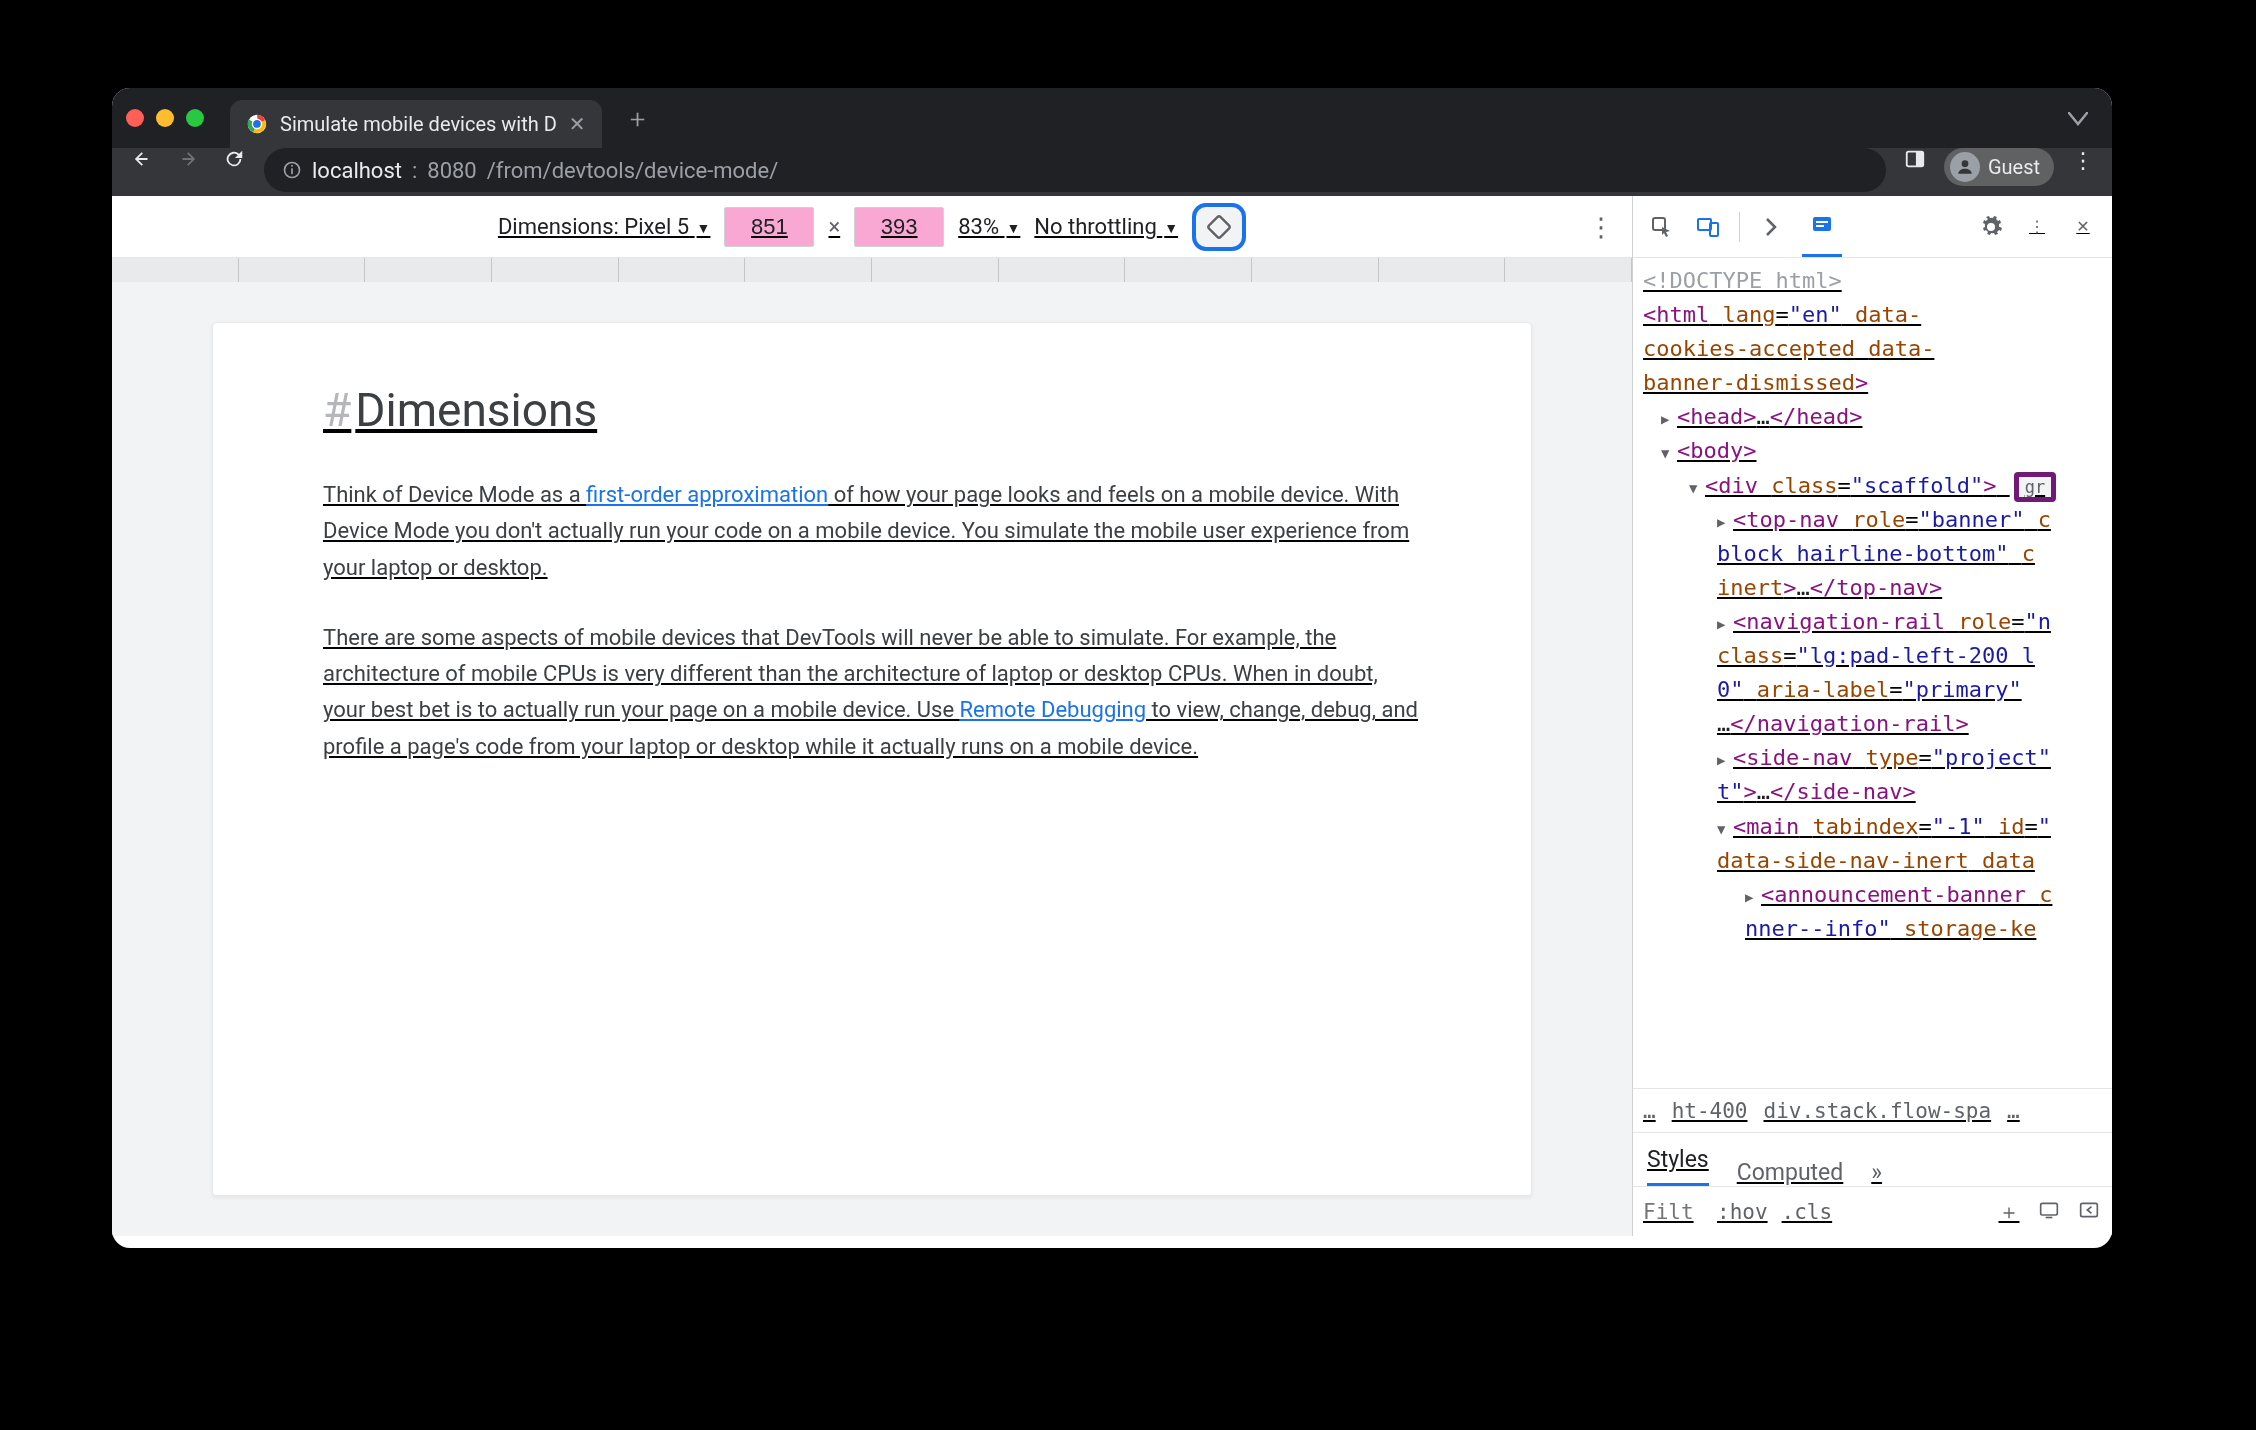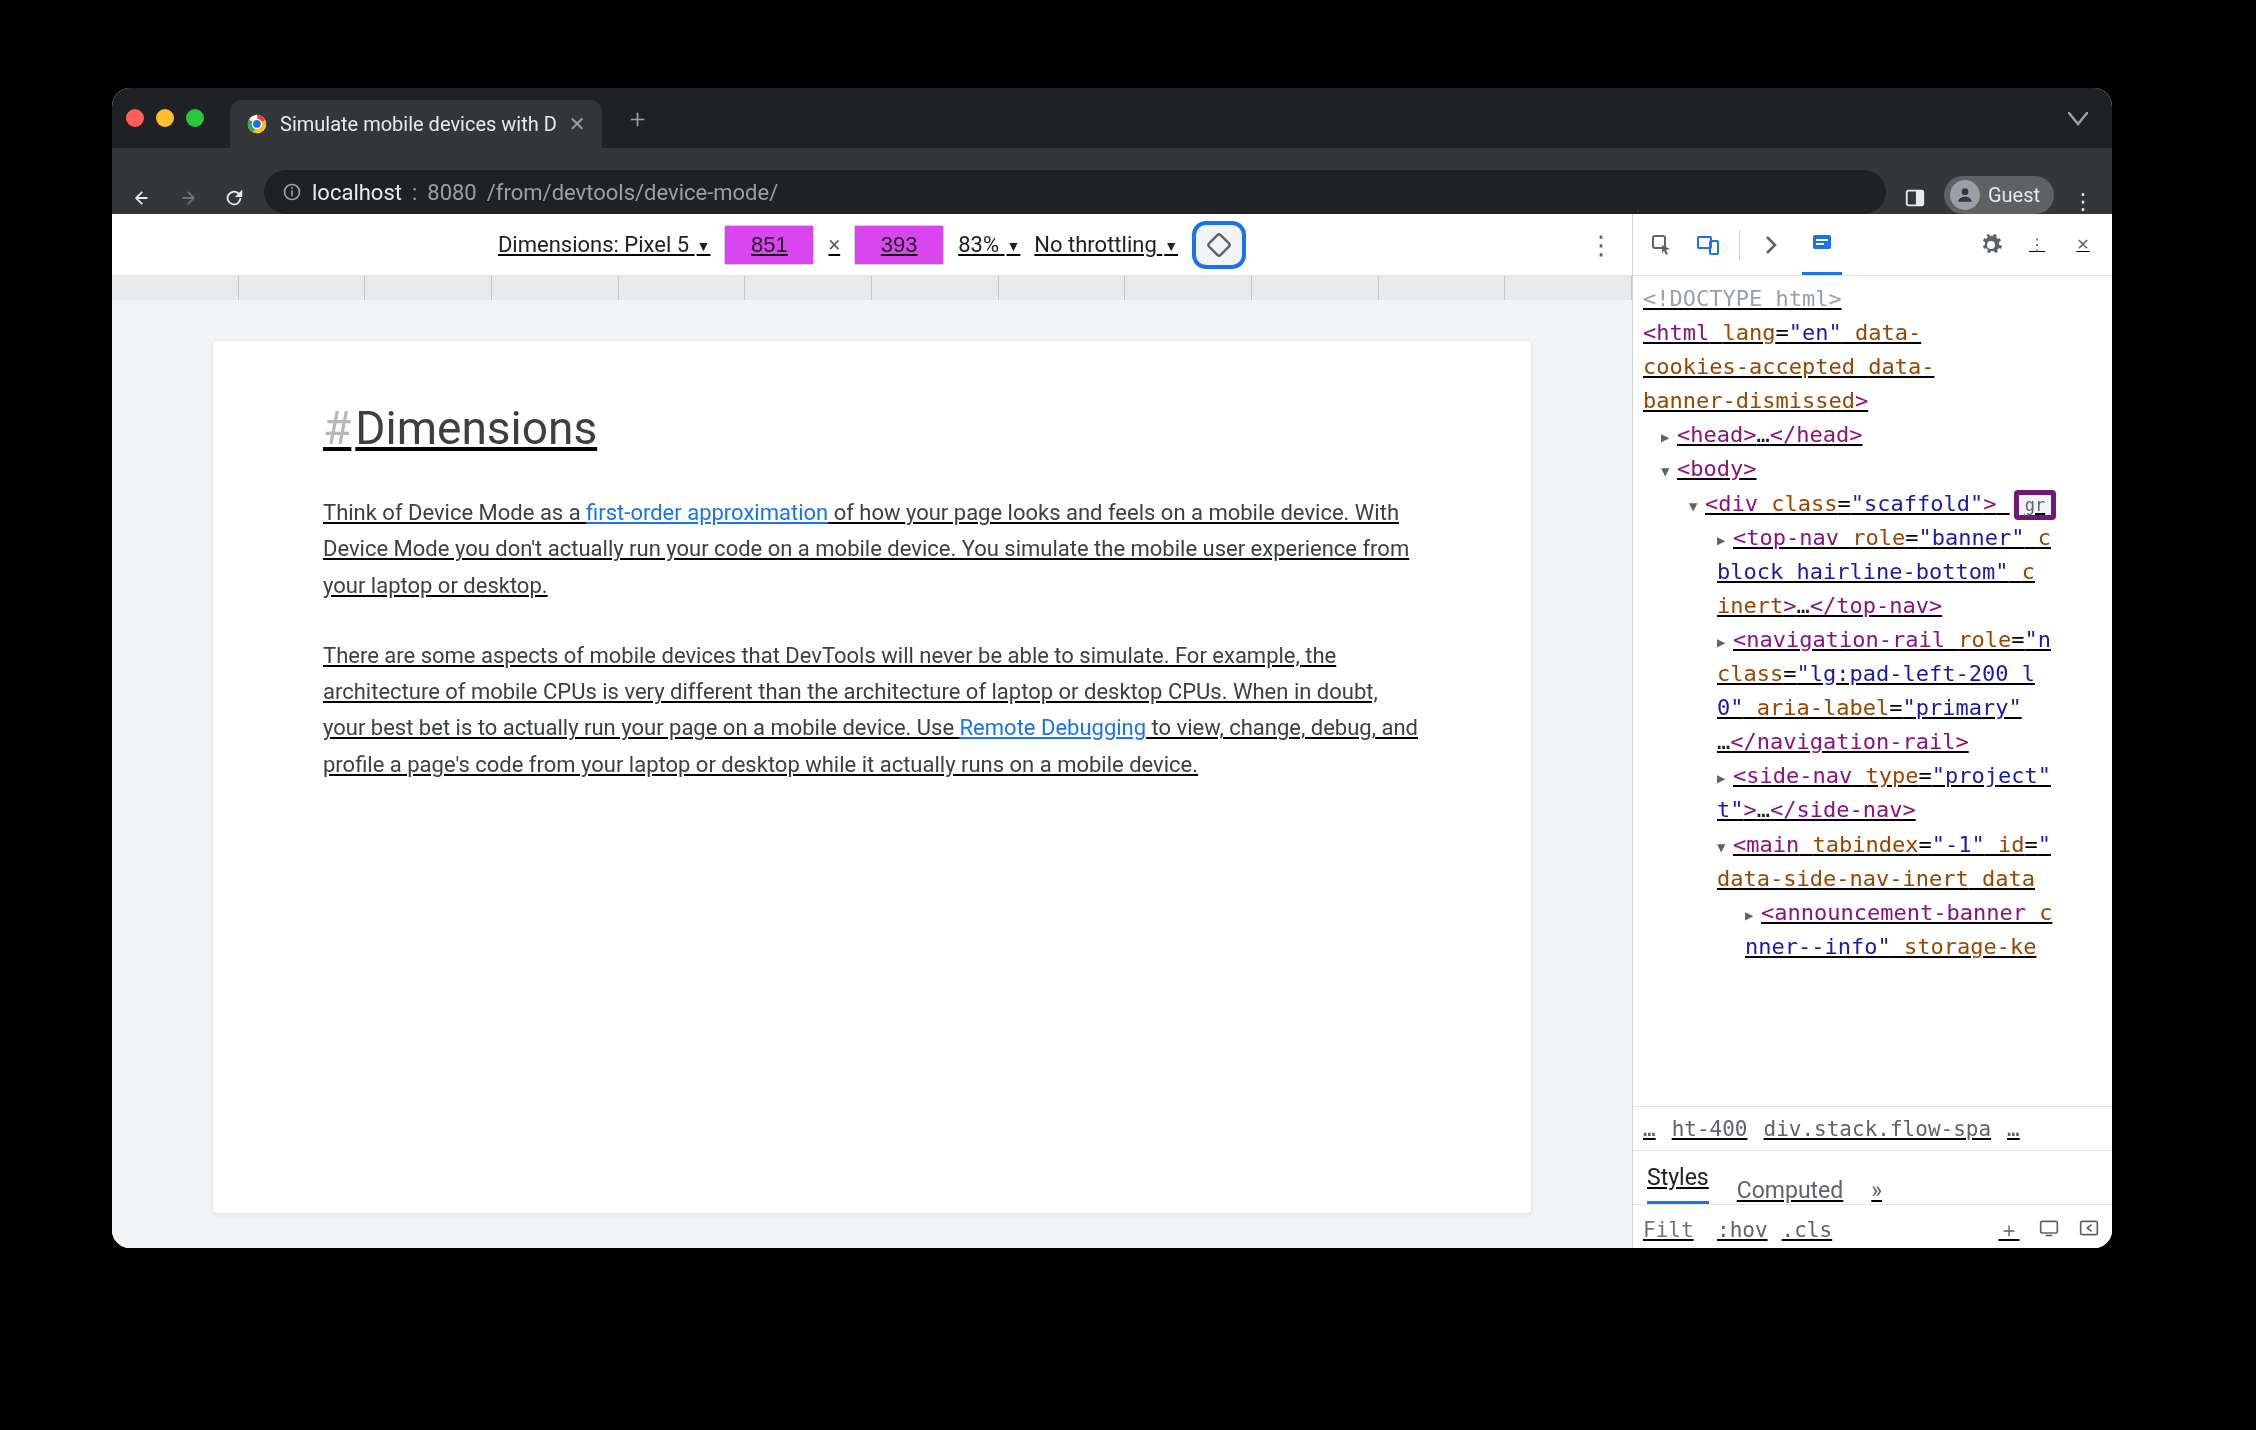"localhost" .address-bar { align-items: flex-end -> flex-start; height: 66px -> 48px }
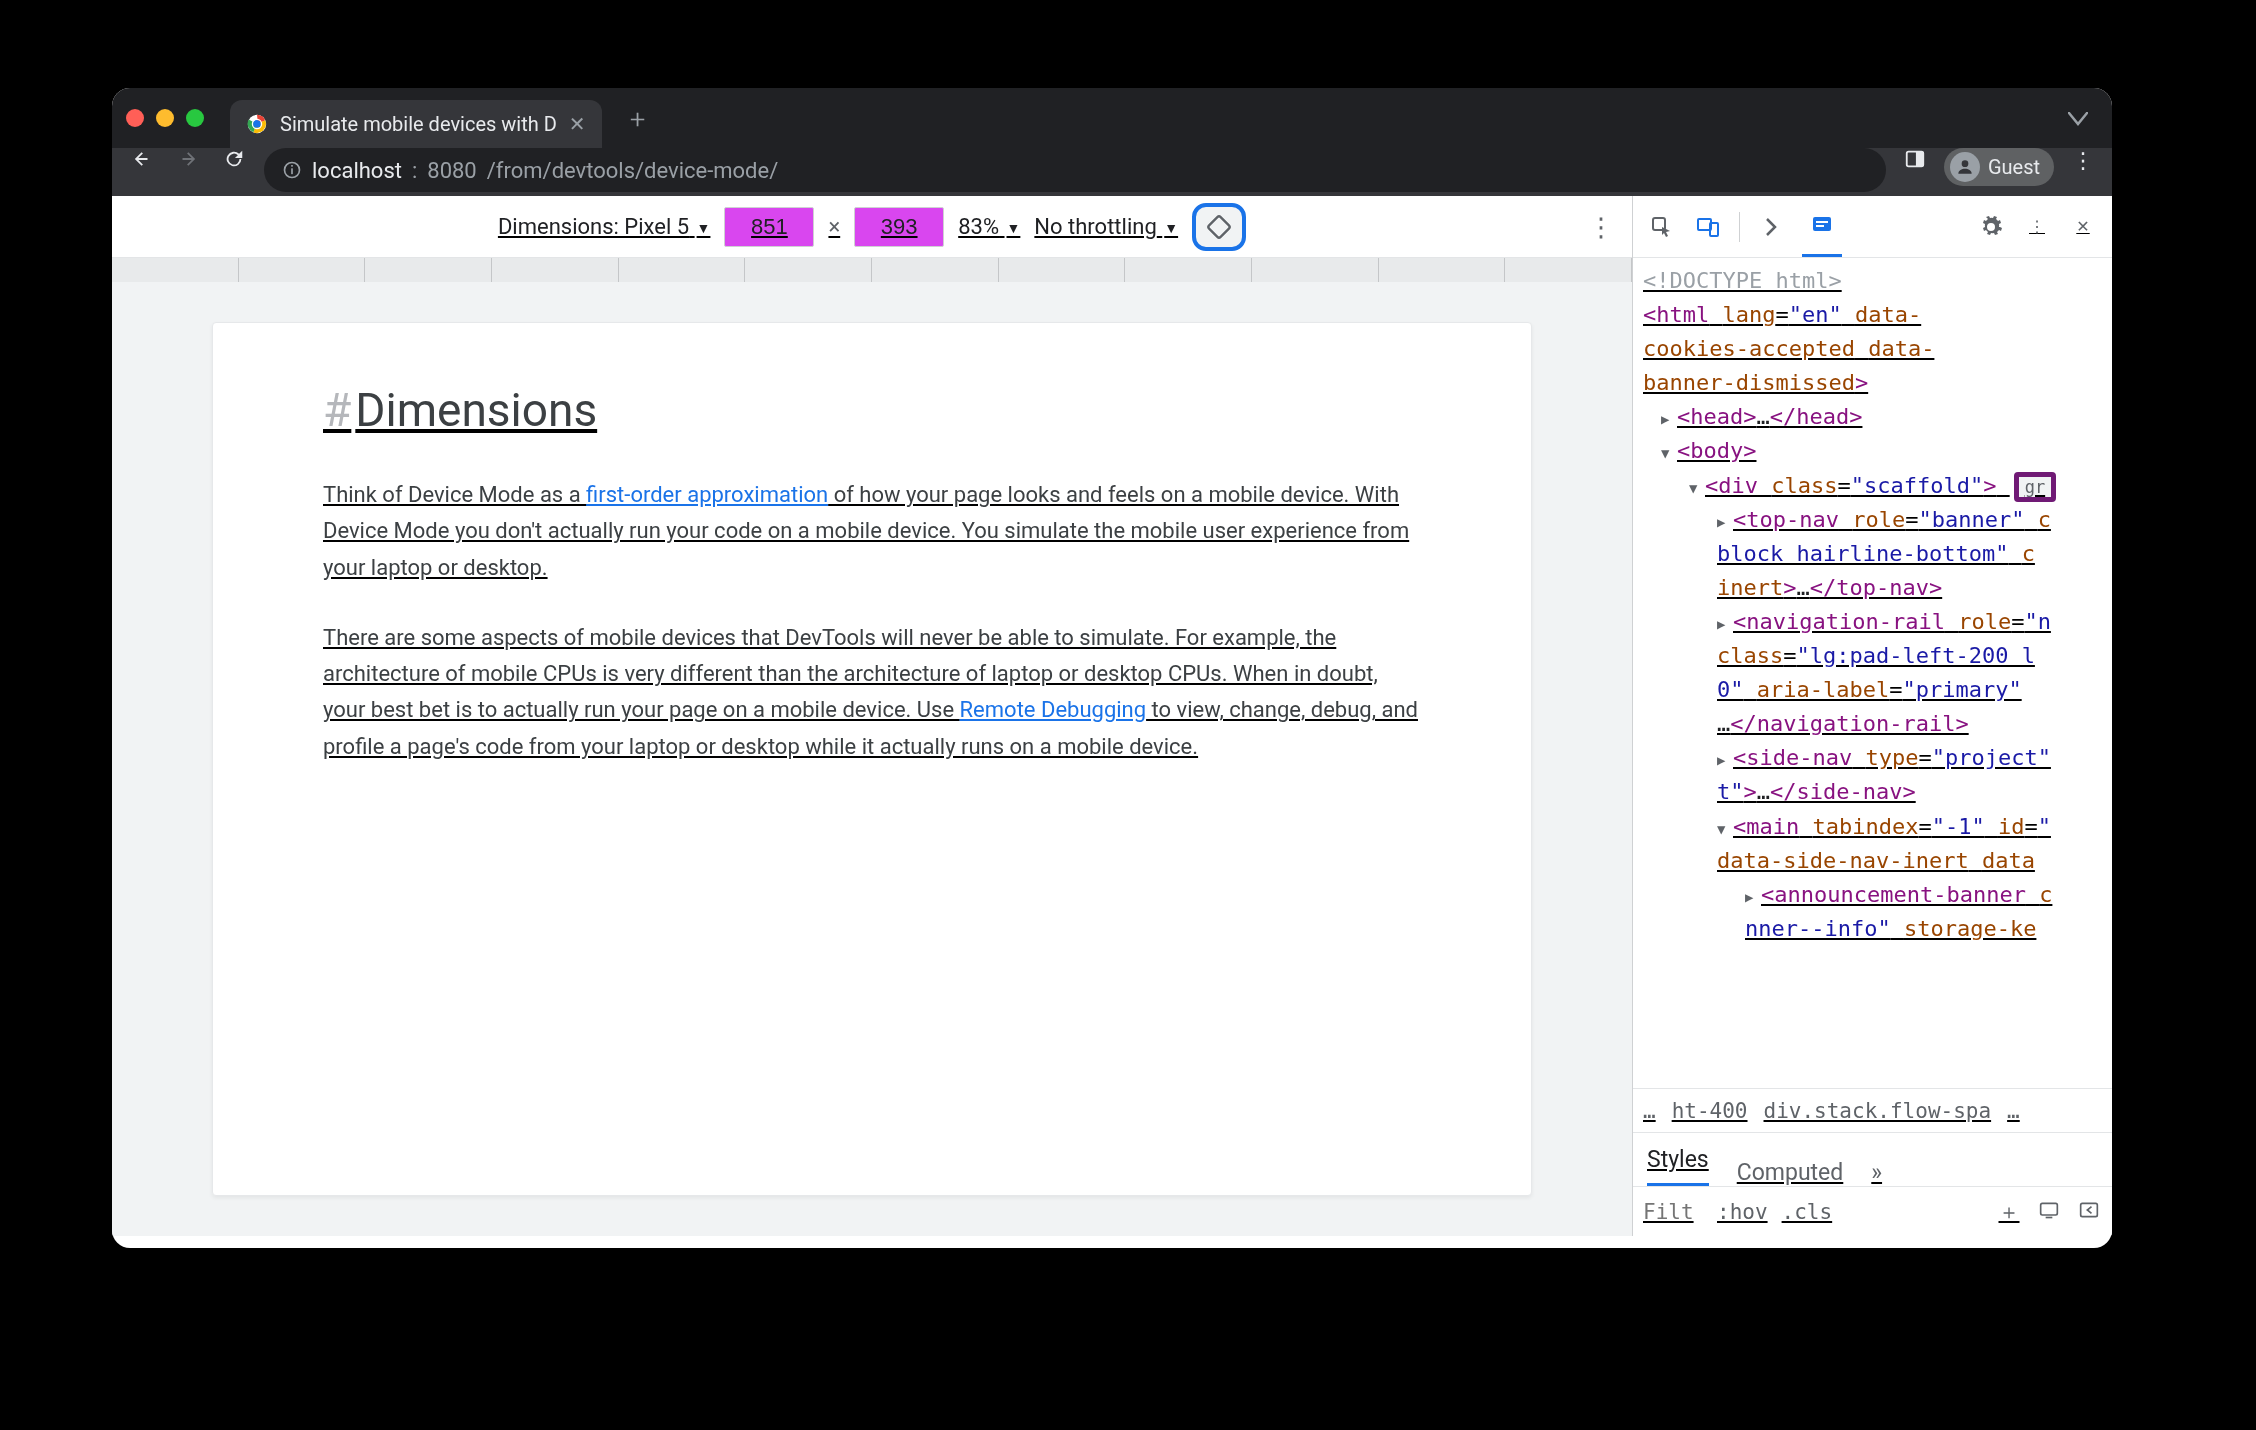"851" .dim-input { background: #d946ef -> #f9a8d4 }
